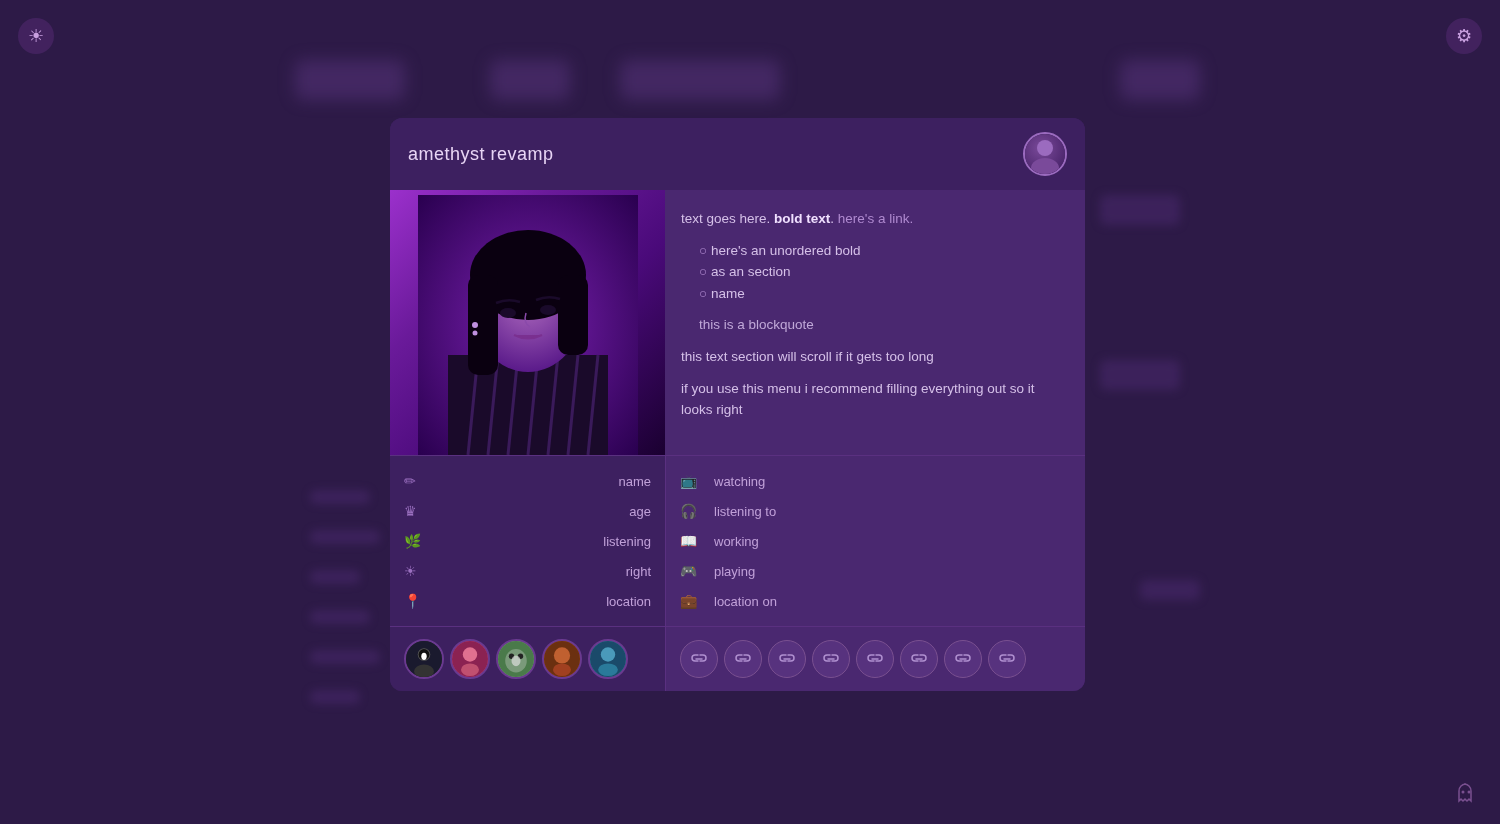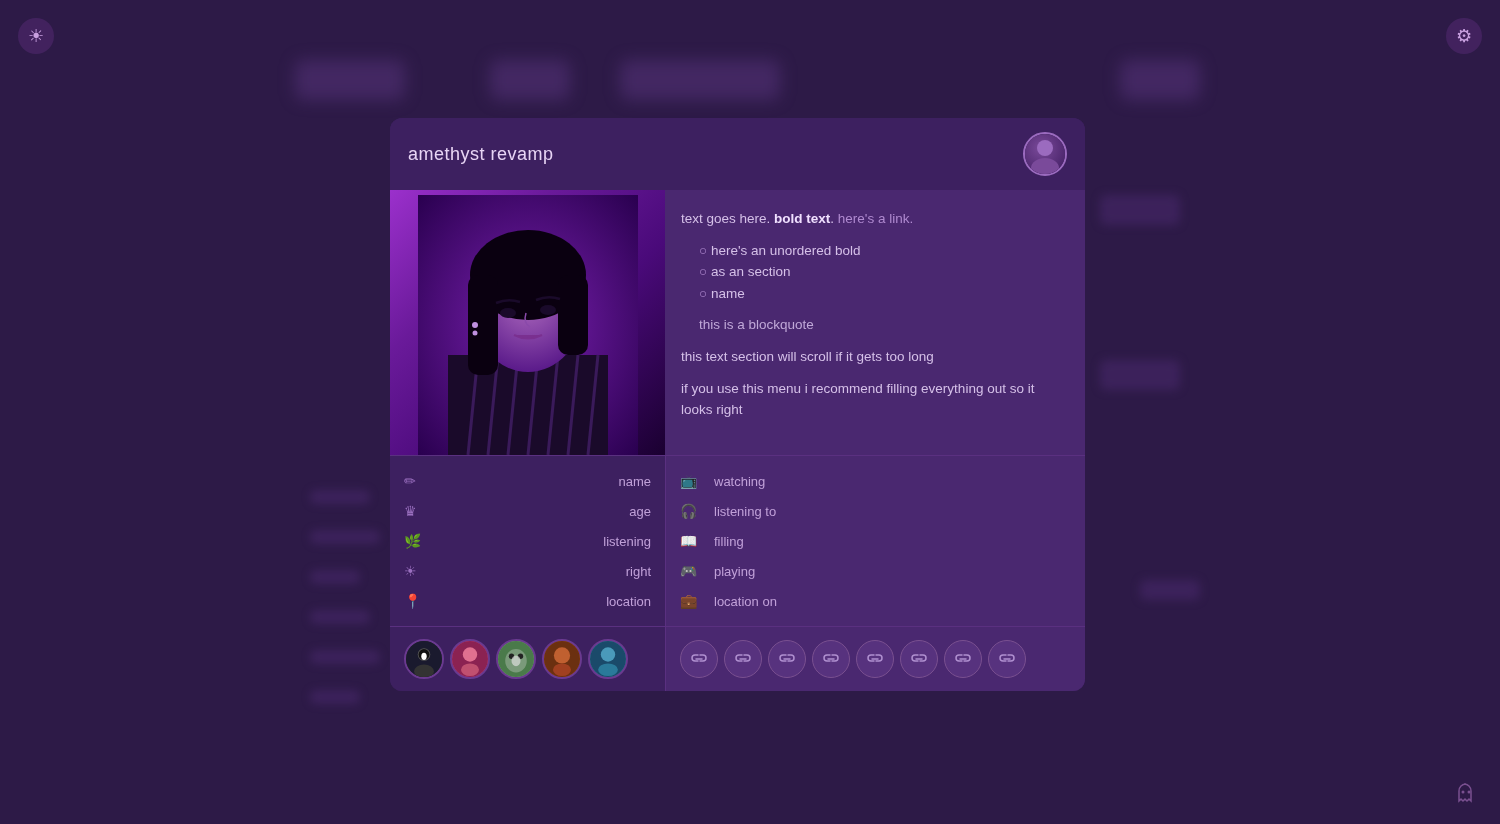"filling" span { text: filling -> working }
